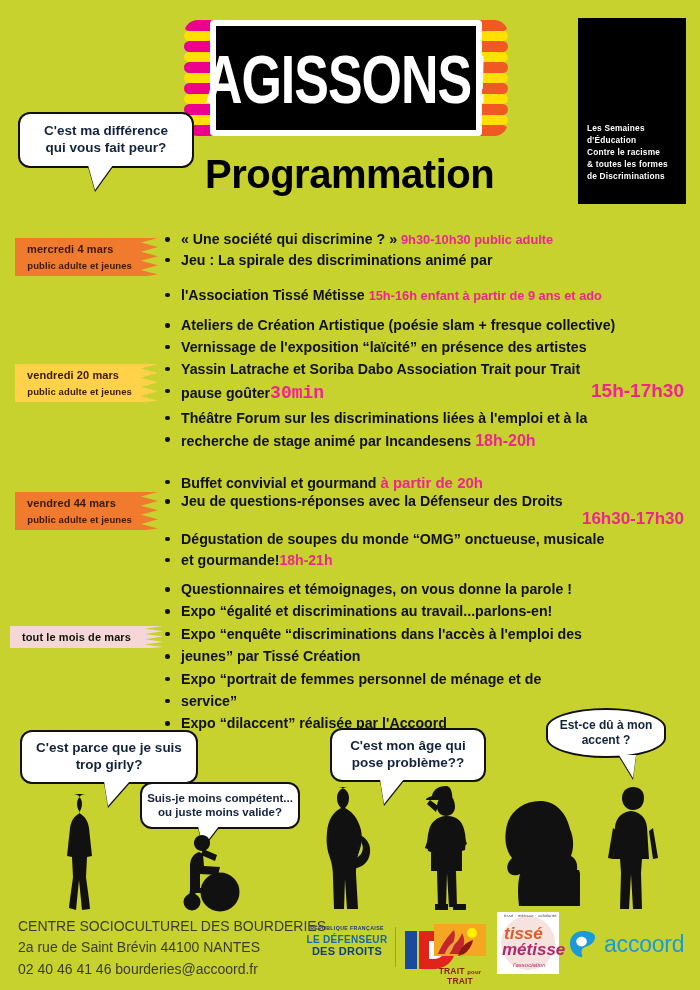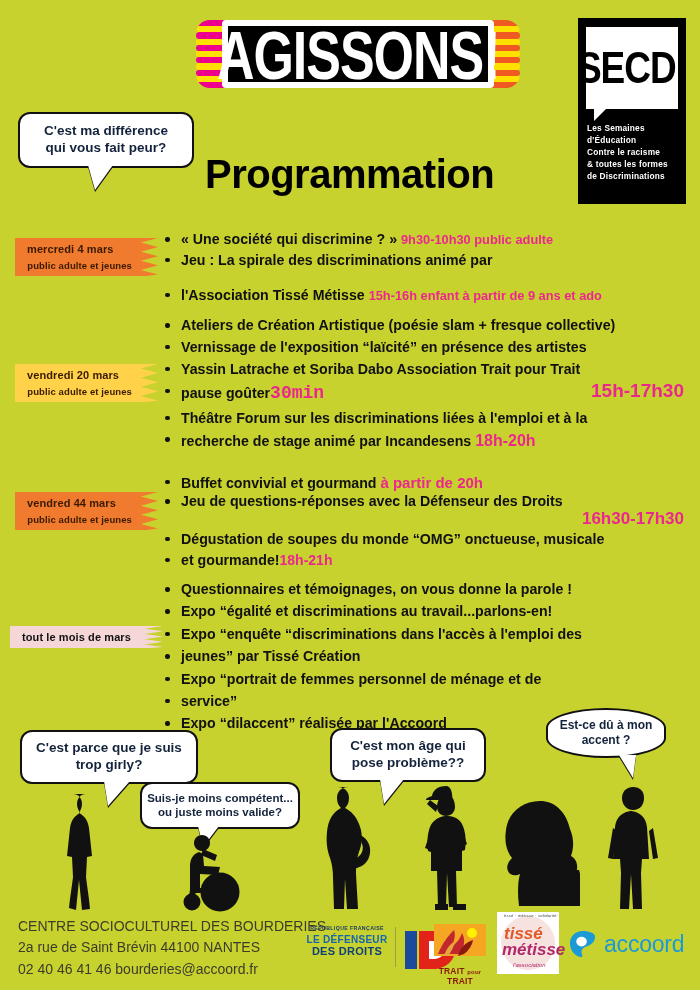"AGISSONS!" .agissons-wrap { height: 68px -> 116px; left: 196px -> 184px }
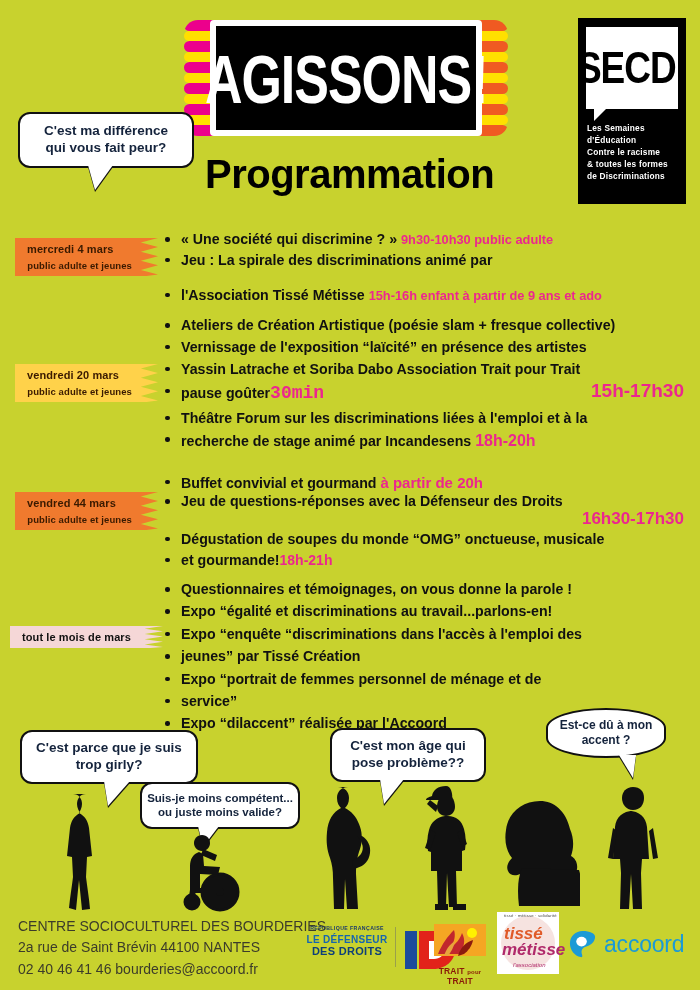"SECD!" div.secd-box { html: <div> <div>SECD!</div> </div> -> none }
